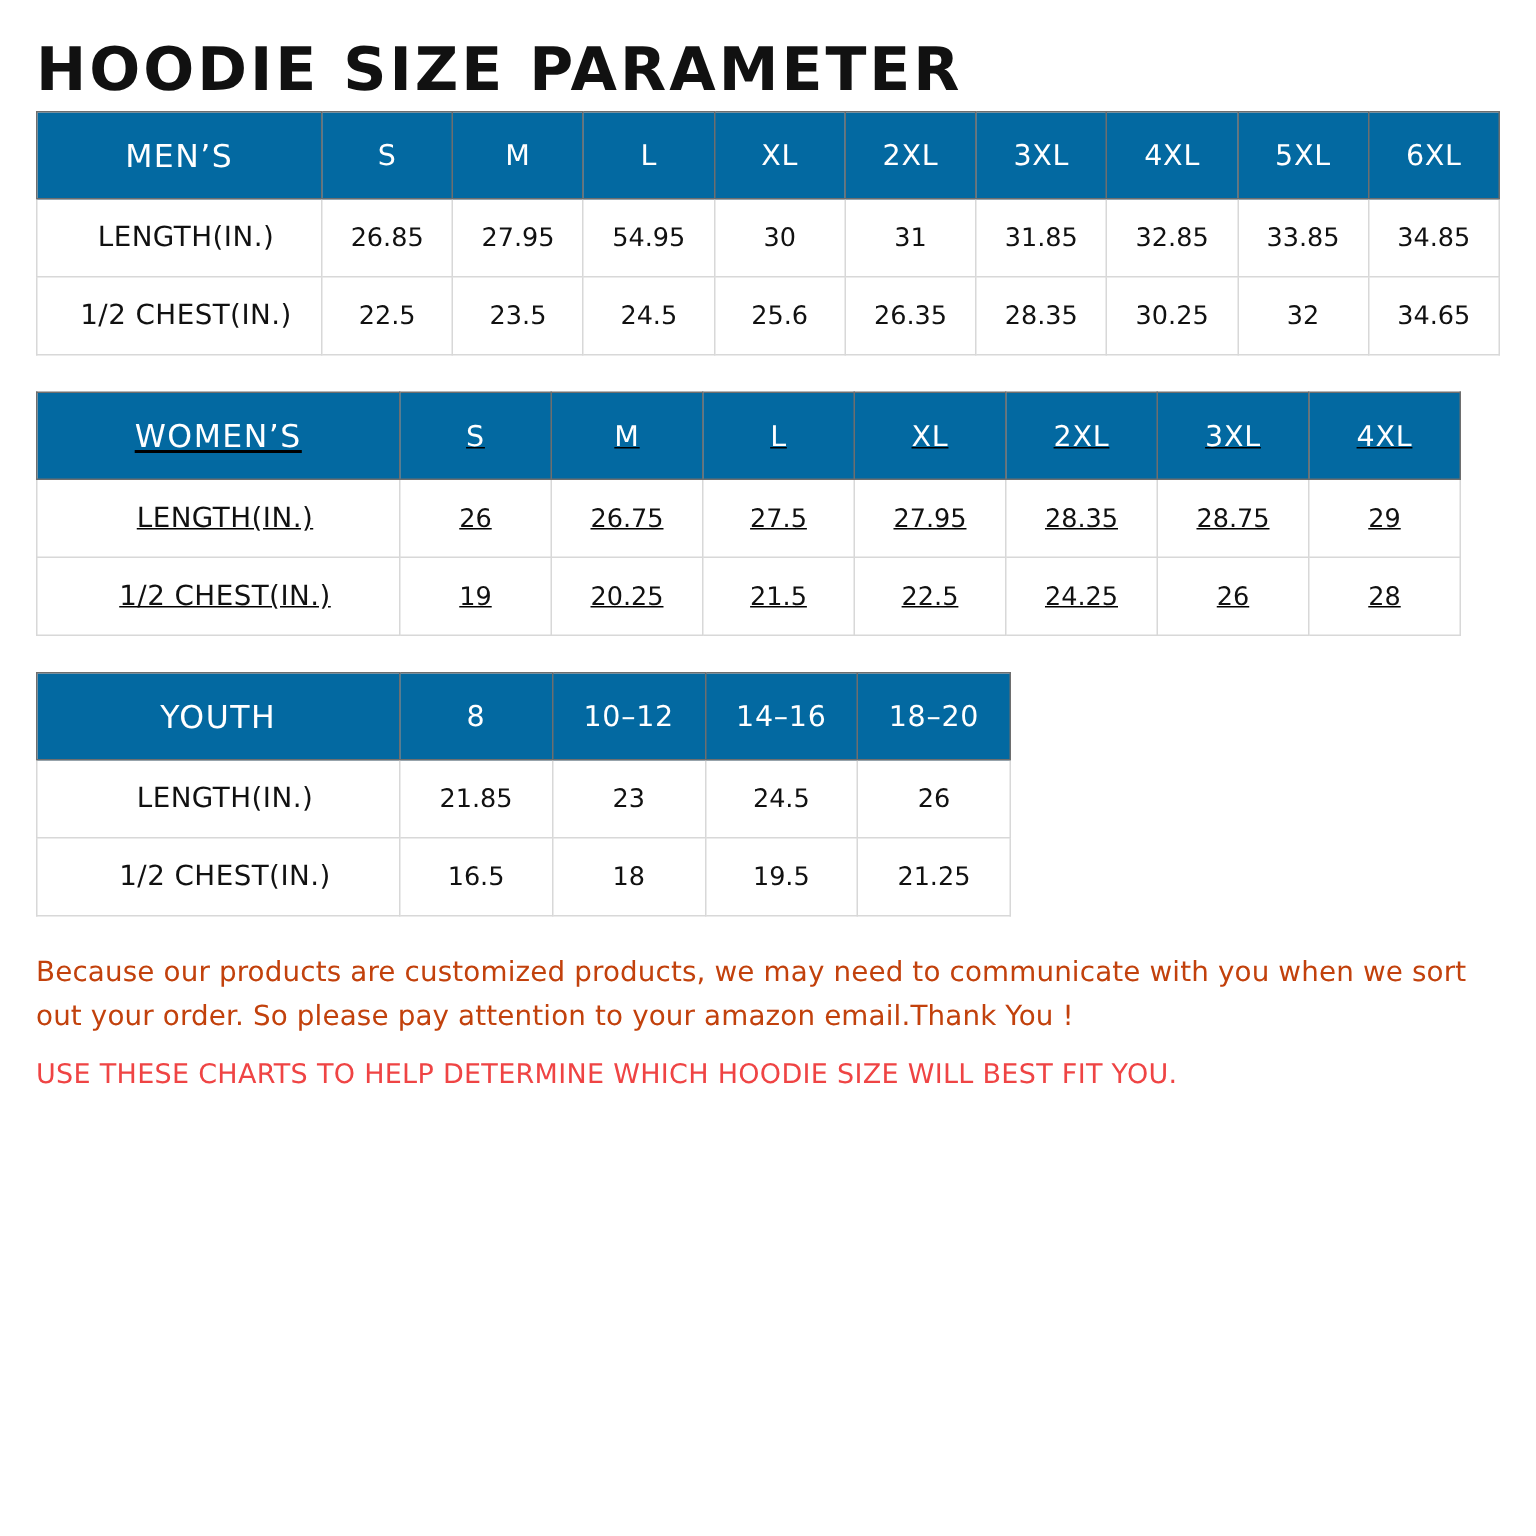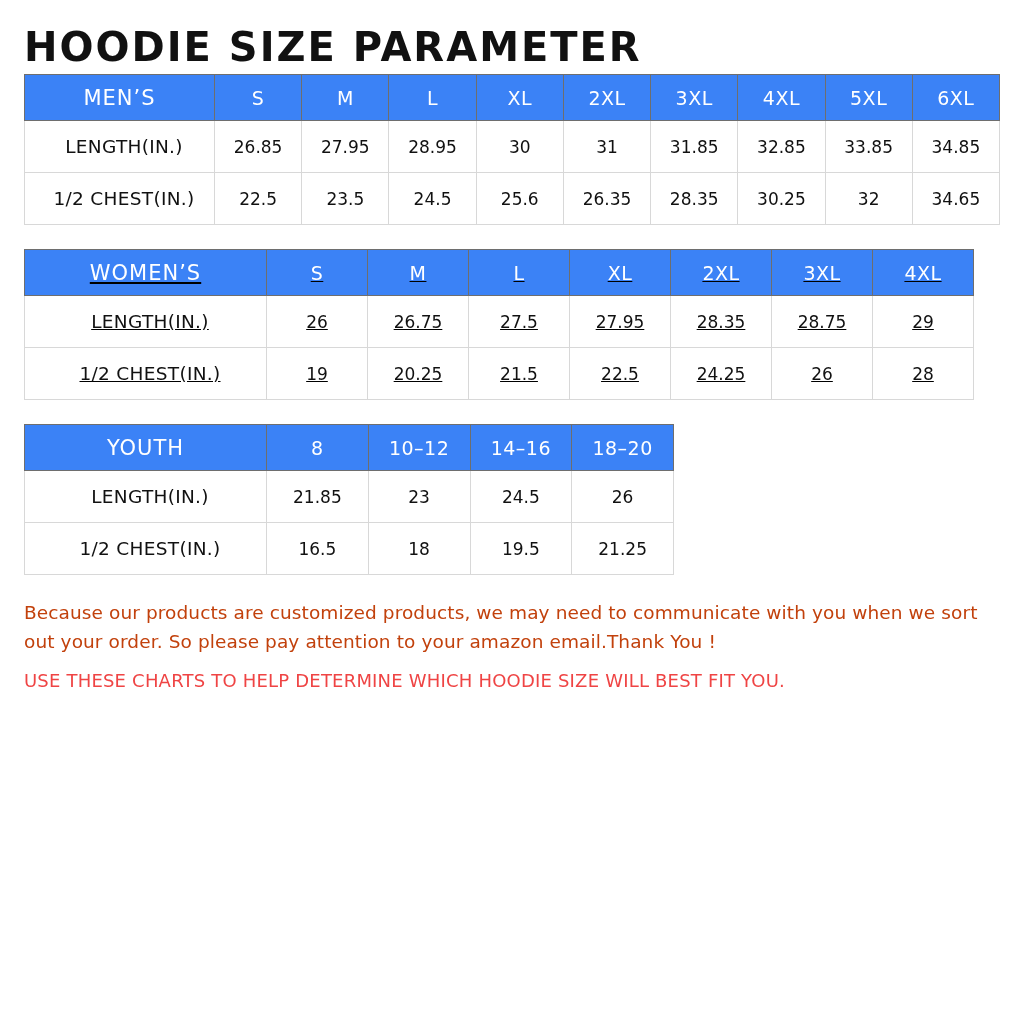"MEN’S" table.sizetable thead td { background: #3b82f6 -> #0369a1; height: 46px -> 58px }
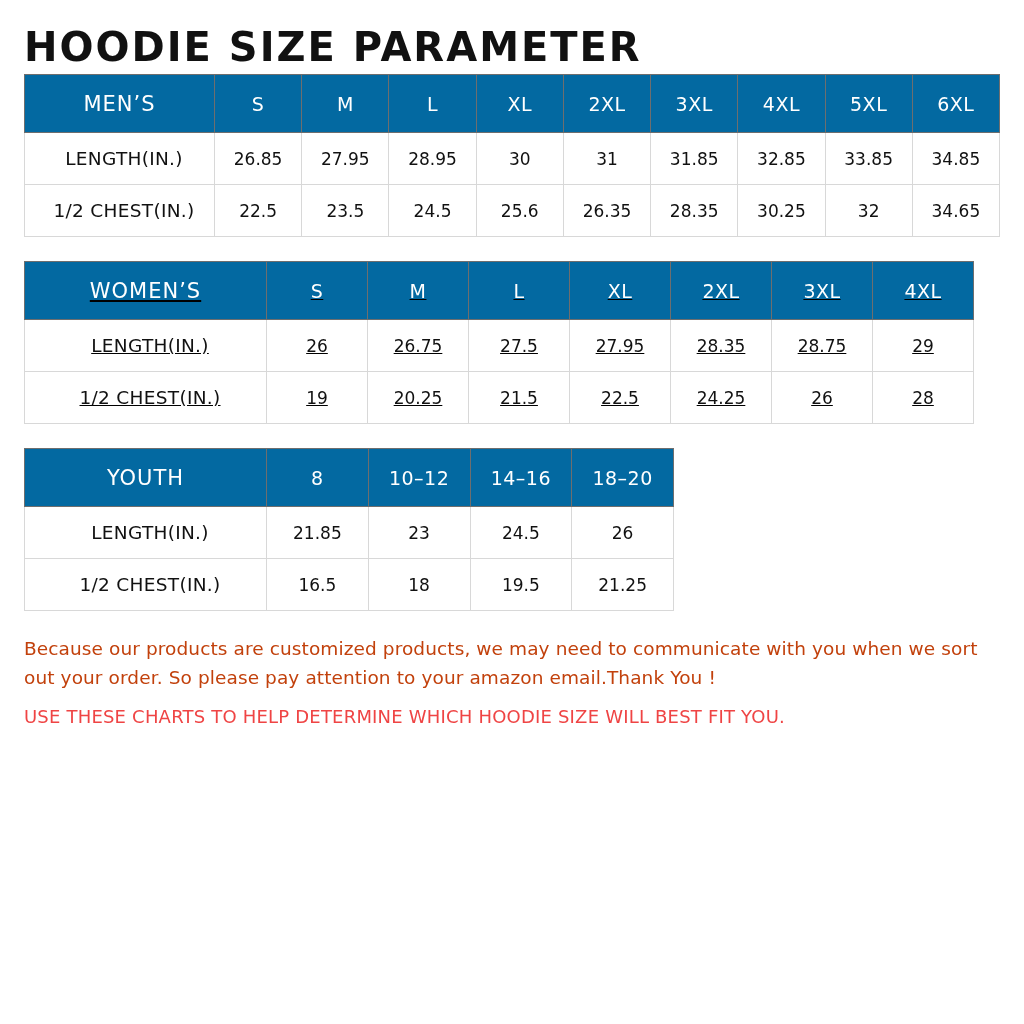"28.95" td { text: 28.95 -> 54.95 }
